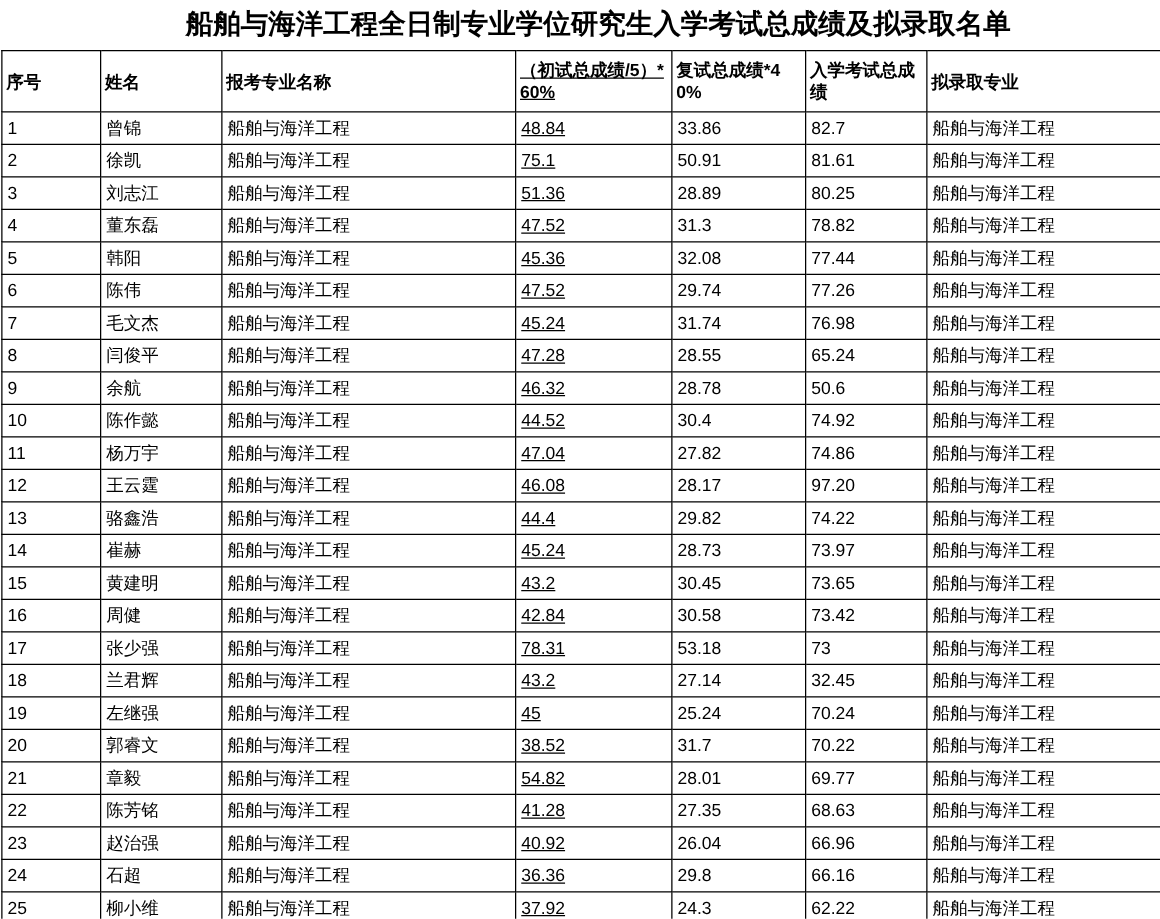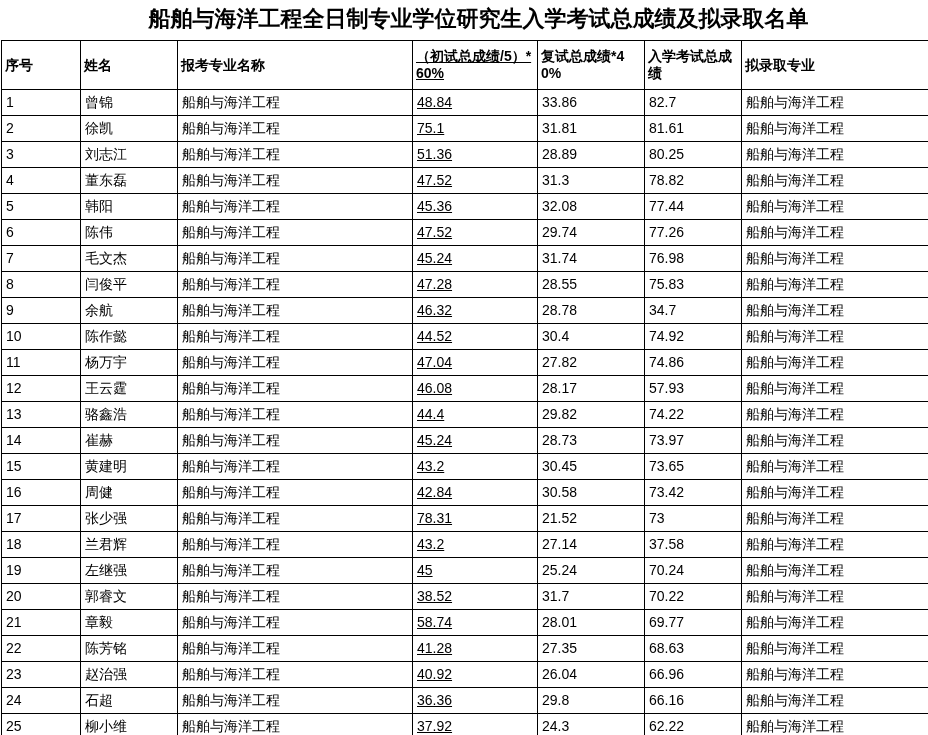"31.81" td.c-second { text: 31.81 -> 50.91 }
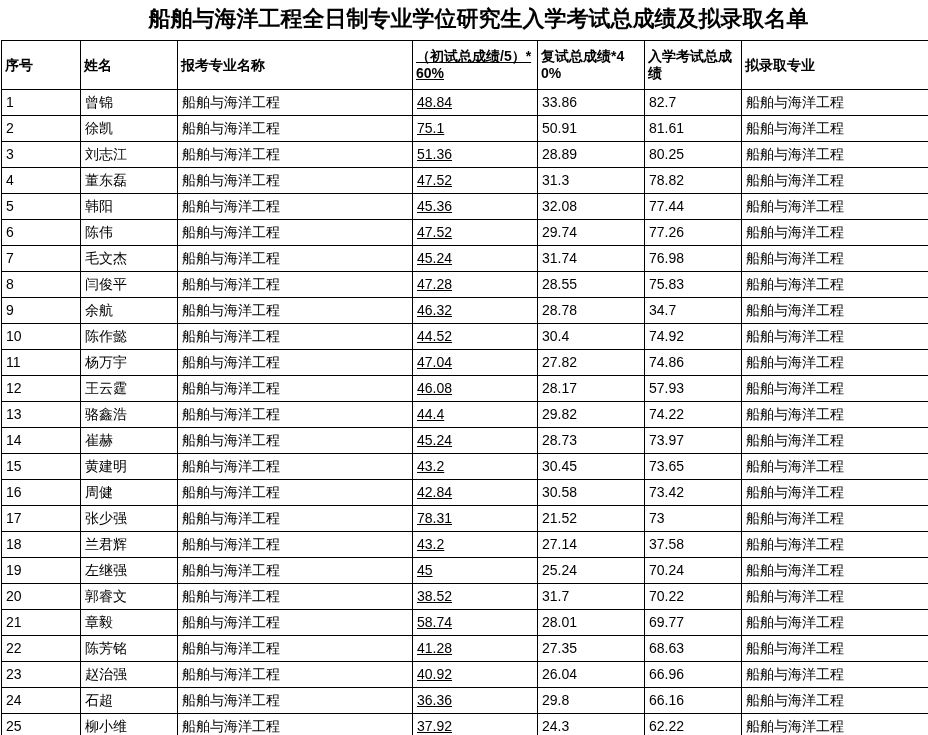"75.83" td.c-total { text: 75.83 -> 65.24 }
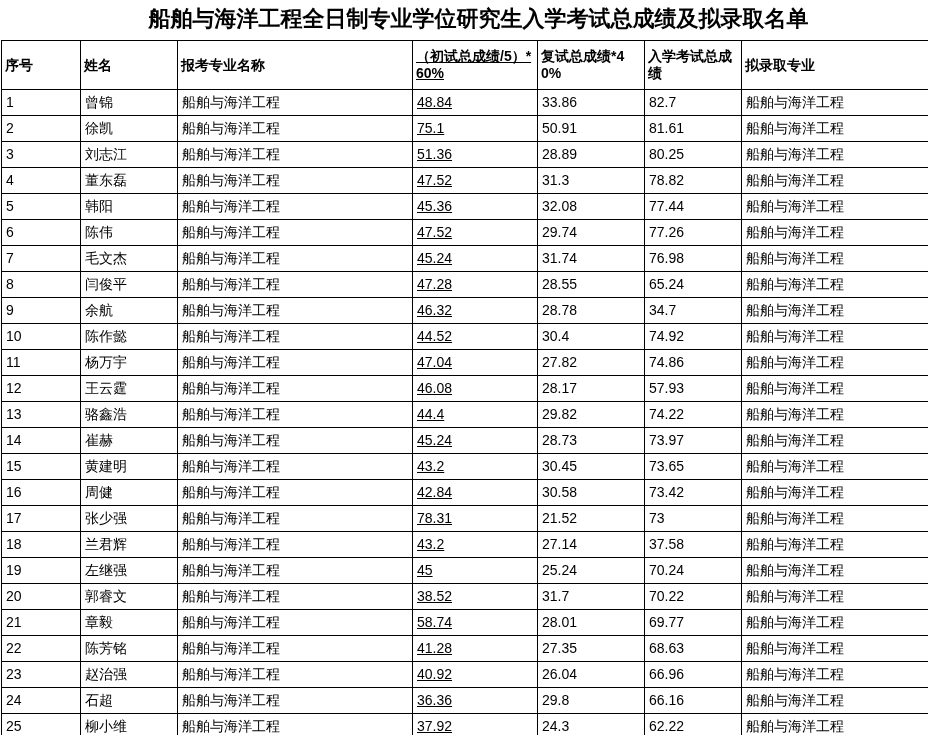"34.7" td.c-total { text: 34.7 -> 50.6 }
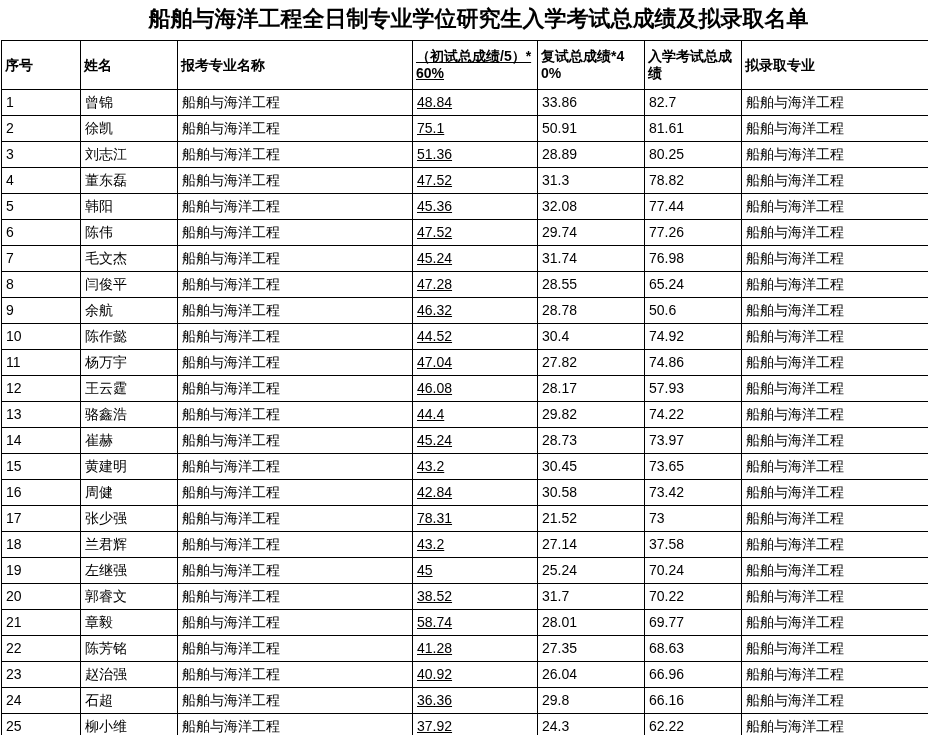"57.93" td.c-total { text: 57.93 -> 97.20 }
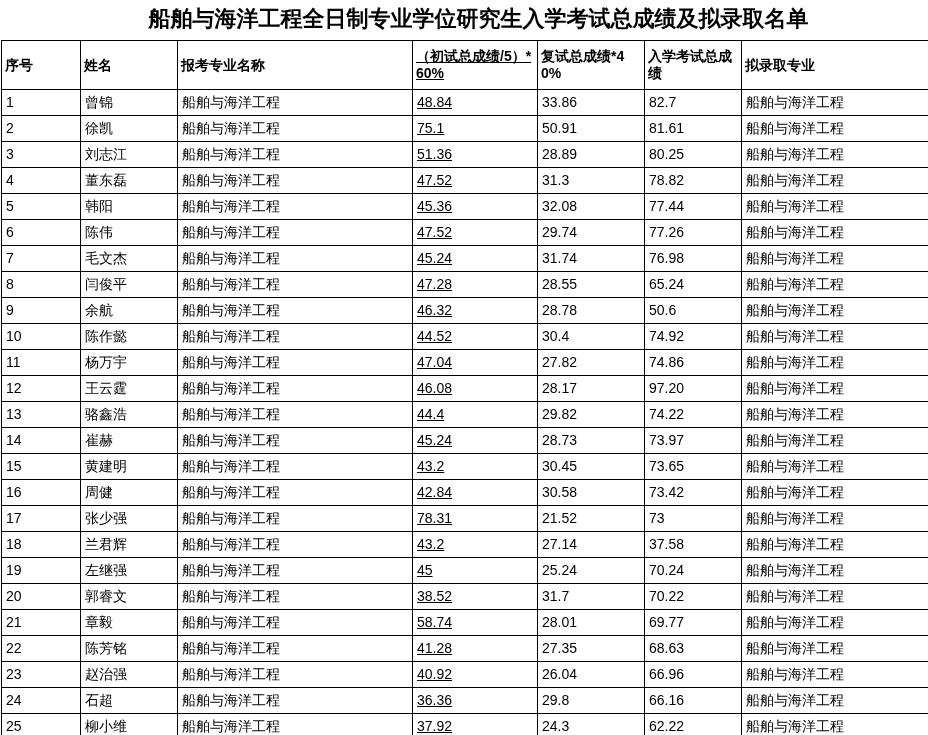"21.52" td.c-second { text: 21.52 -> 53.18 }
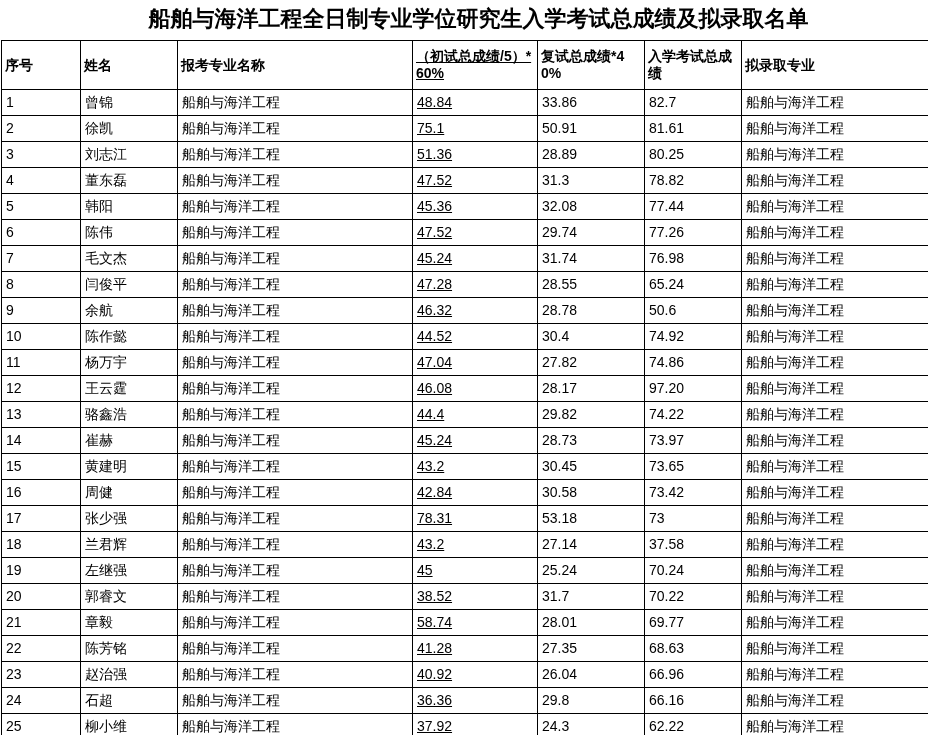"37.58" td.c-total { text: 37.58 -> 32.45 }
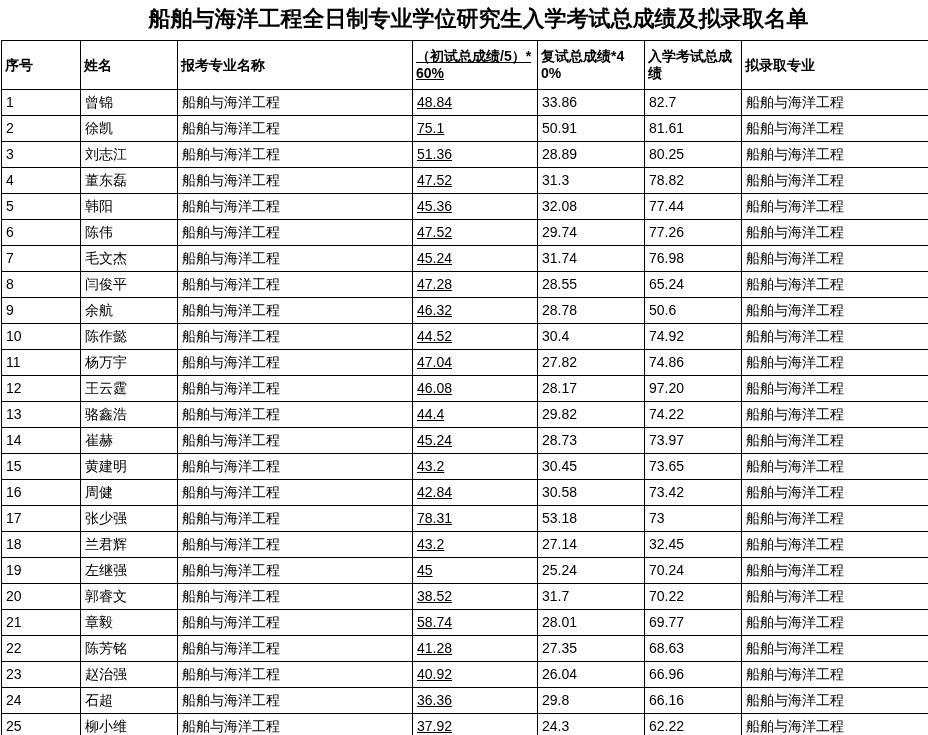"58.74" td.c-first { text: 58.74 -> 54.82 }
